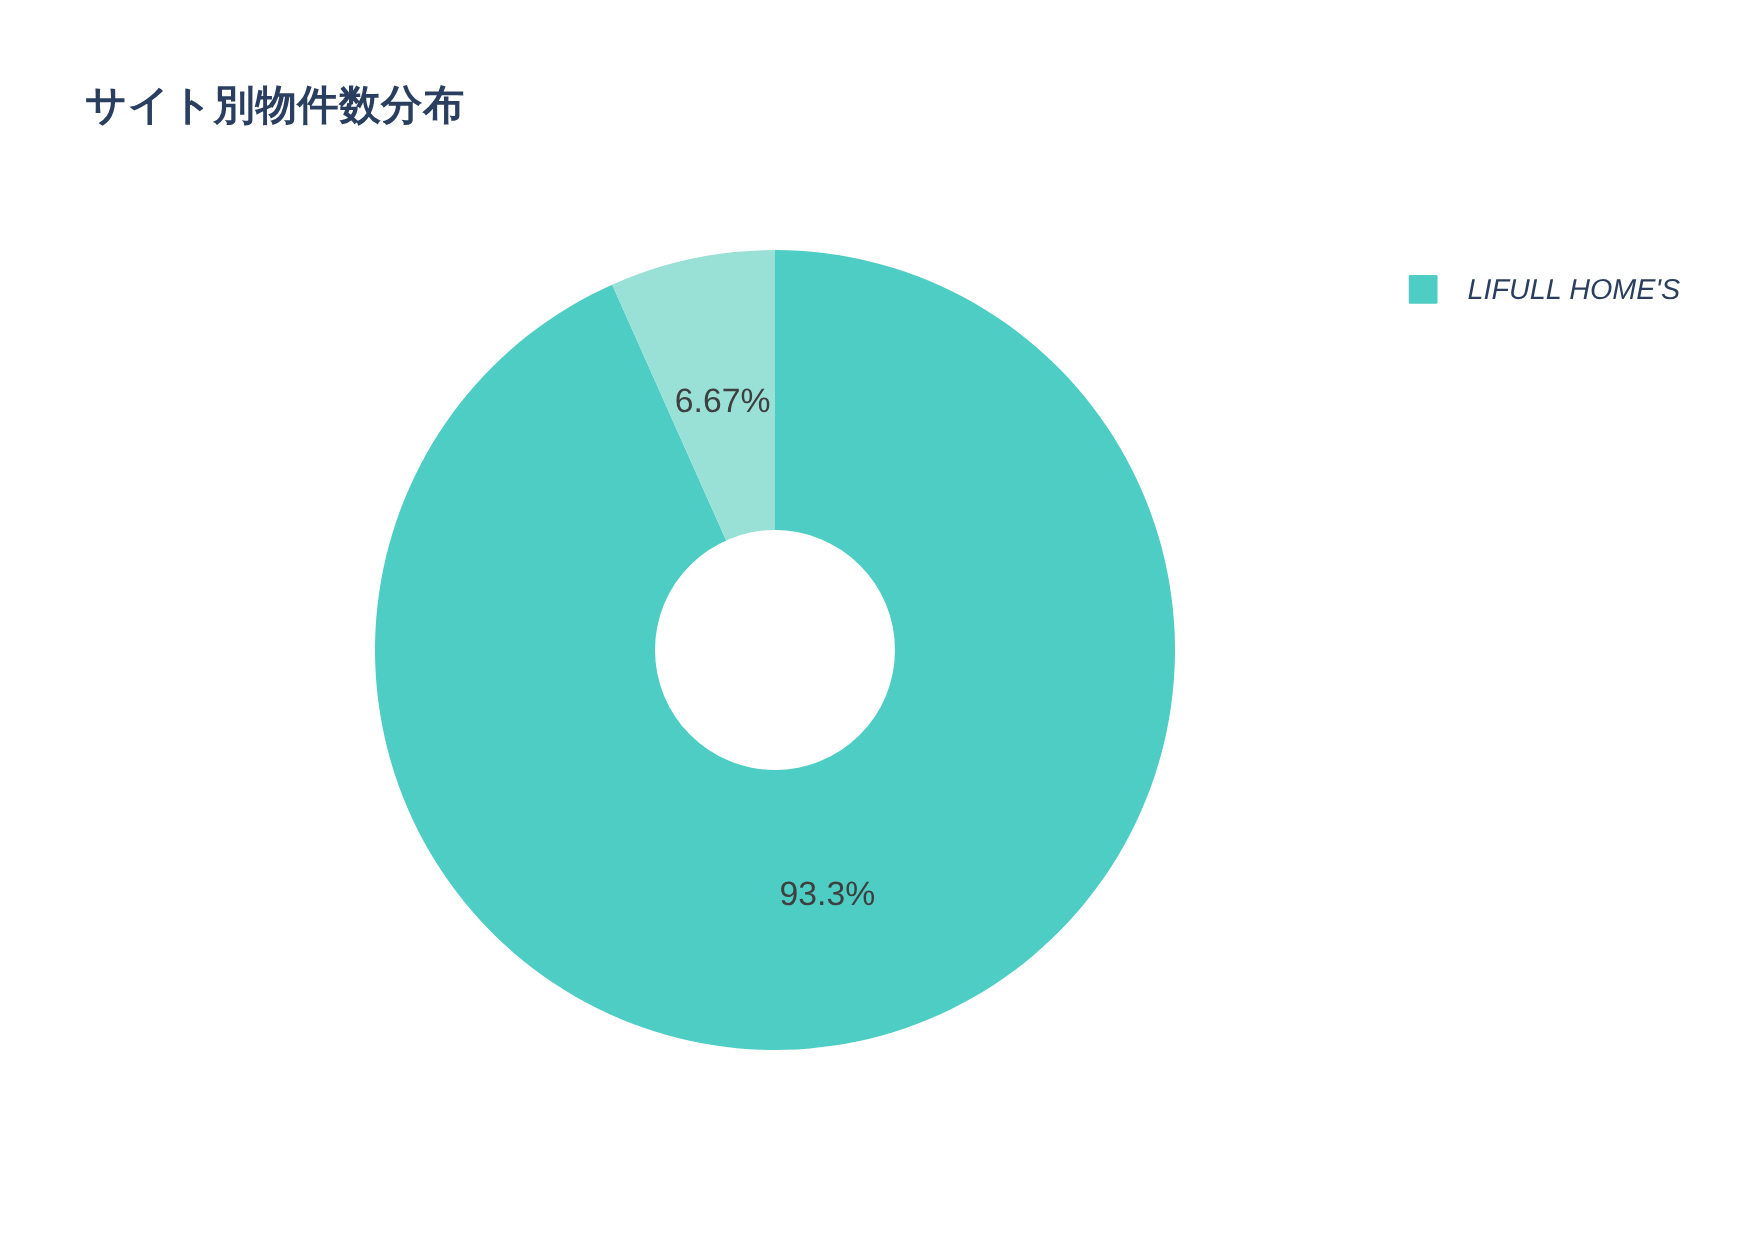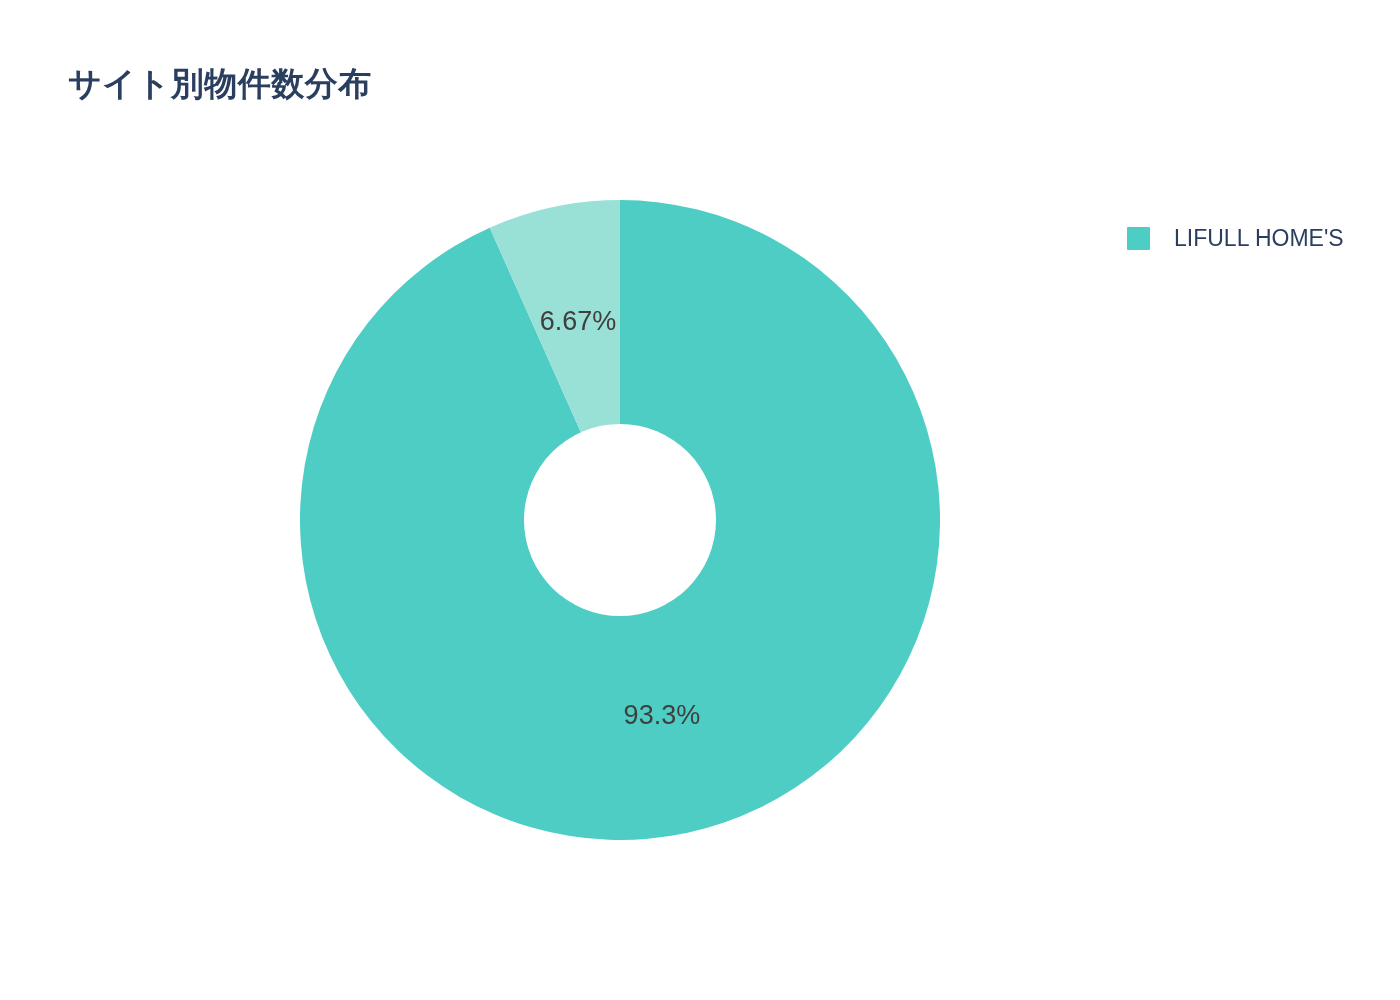"LIFULL HOME'S" .legend-item { align-items: flex-end -> center; font-style: none -> italic }
